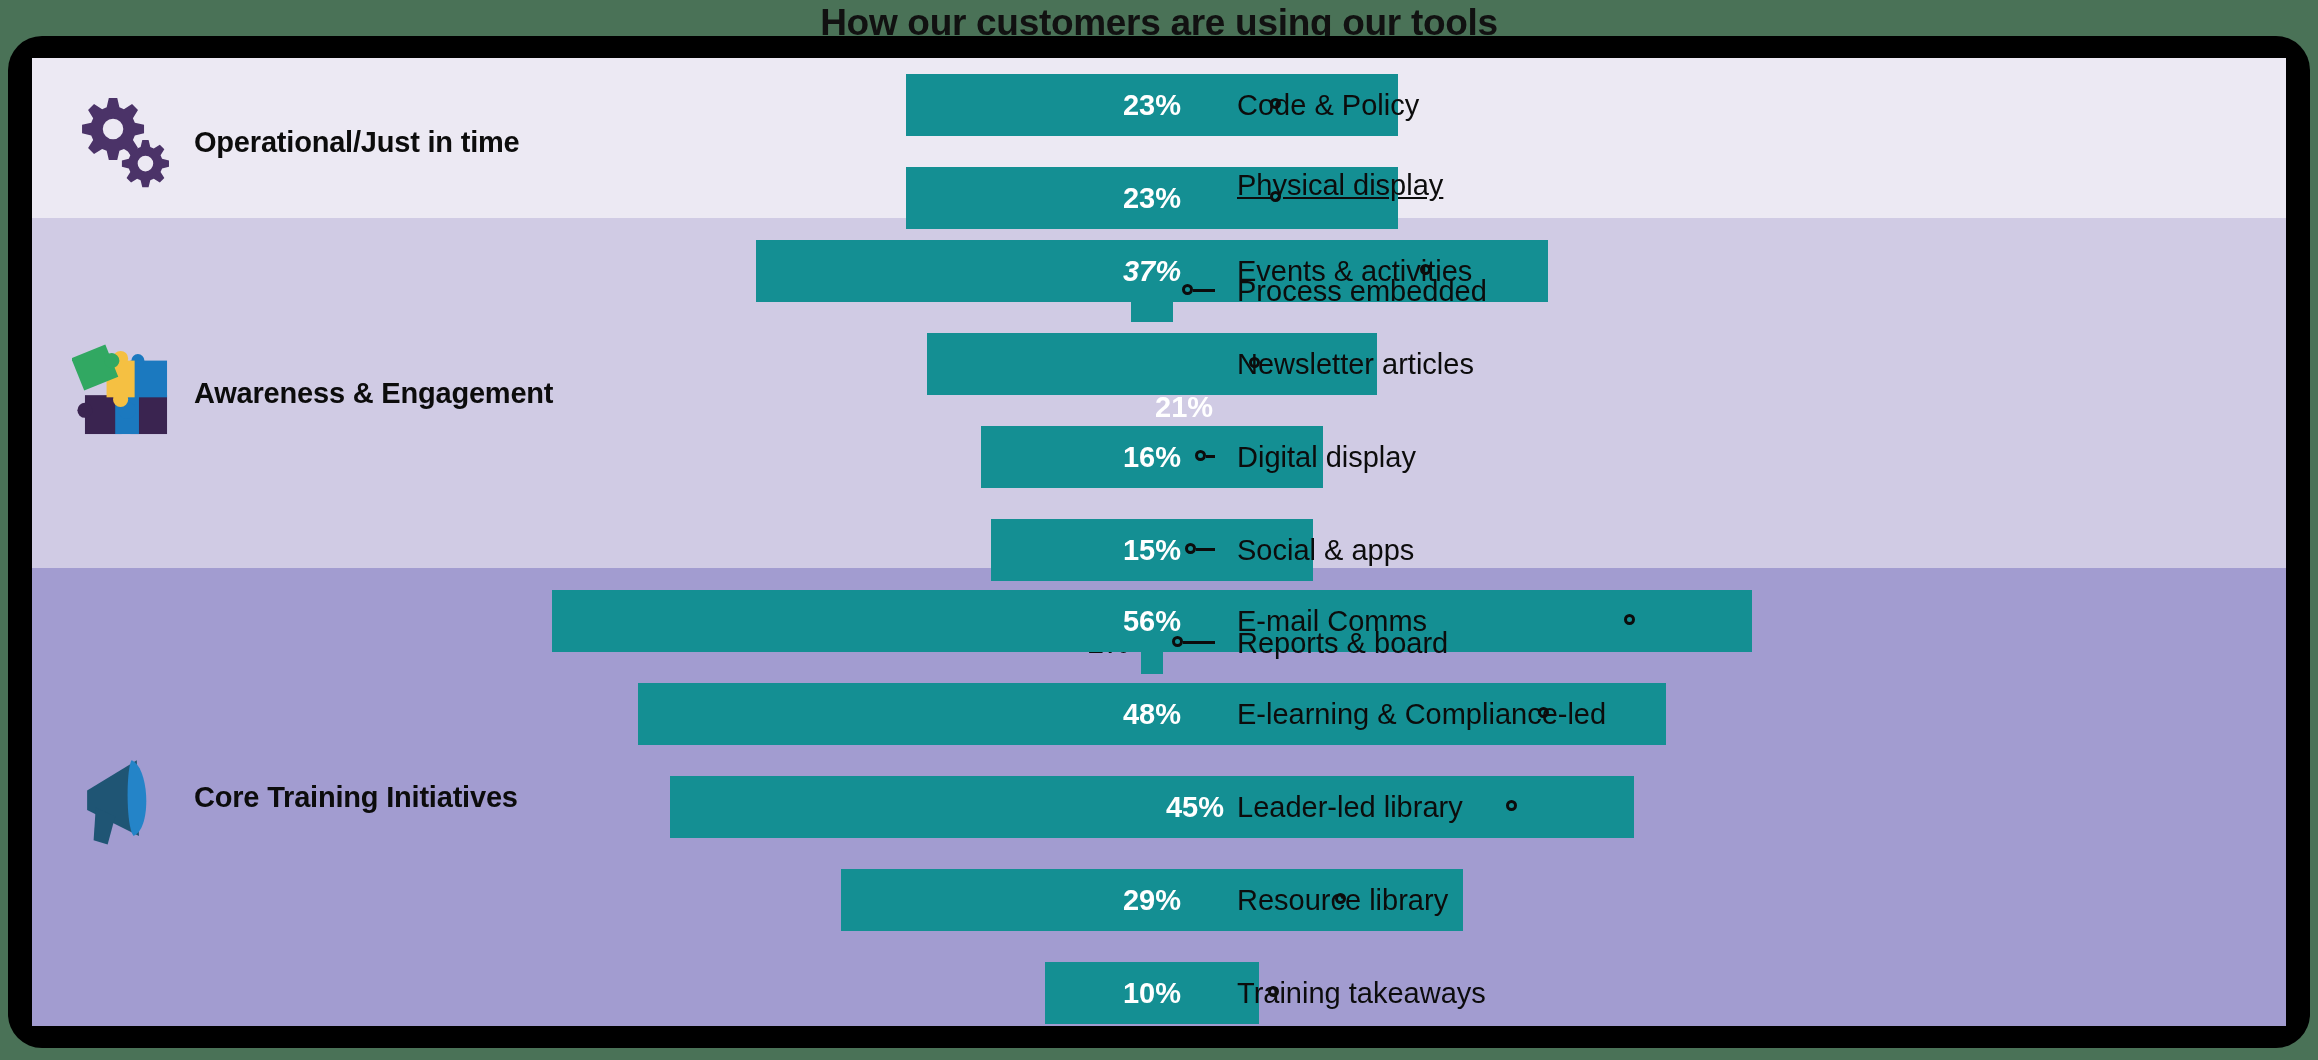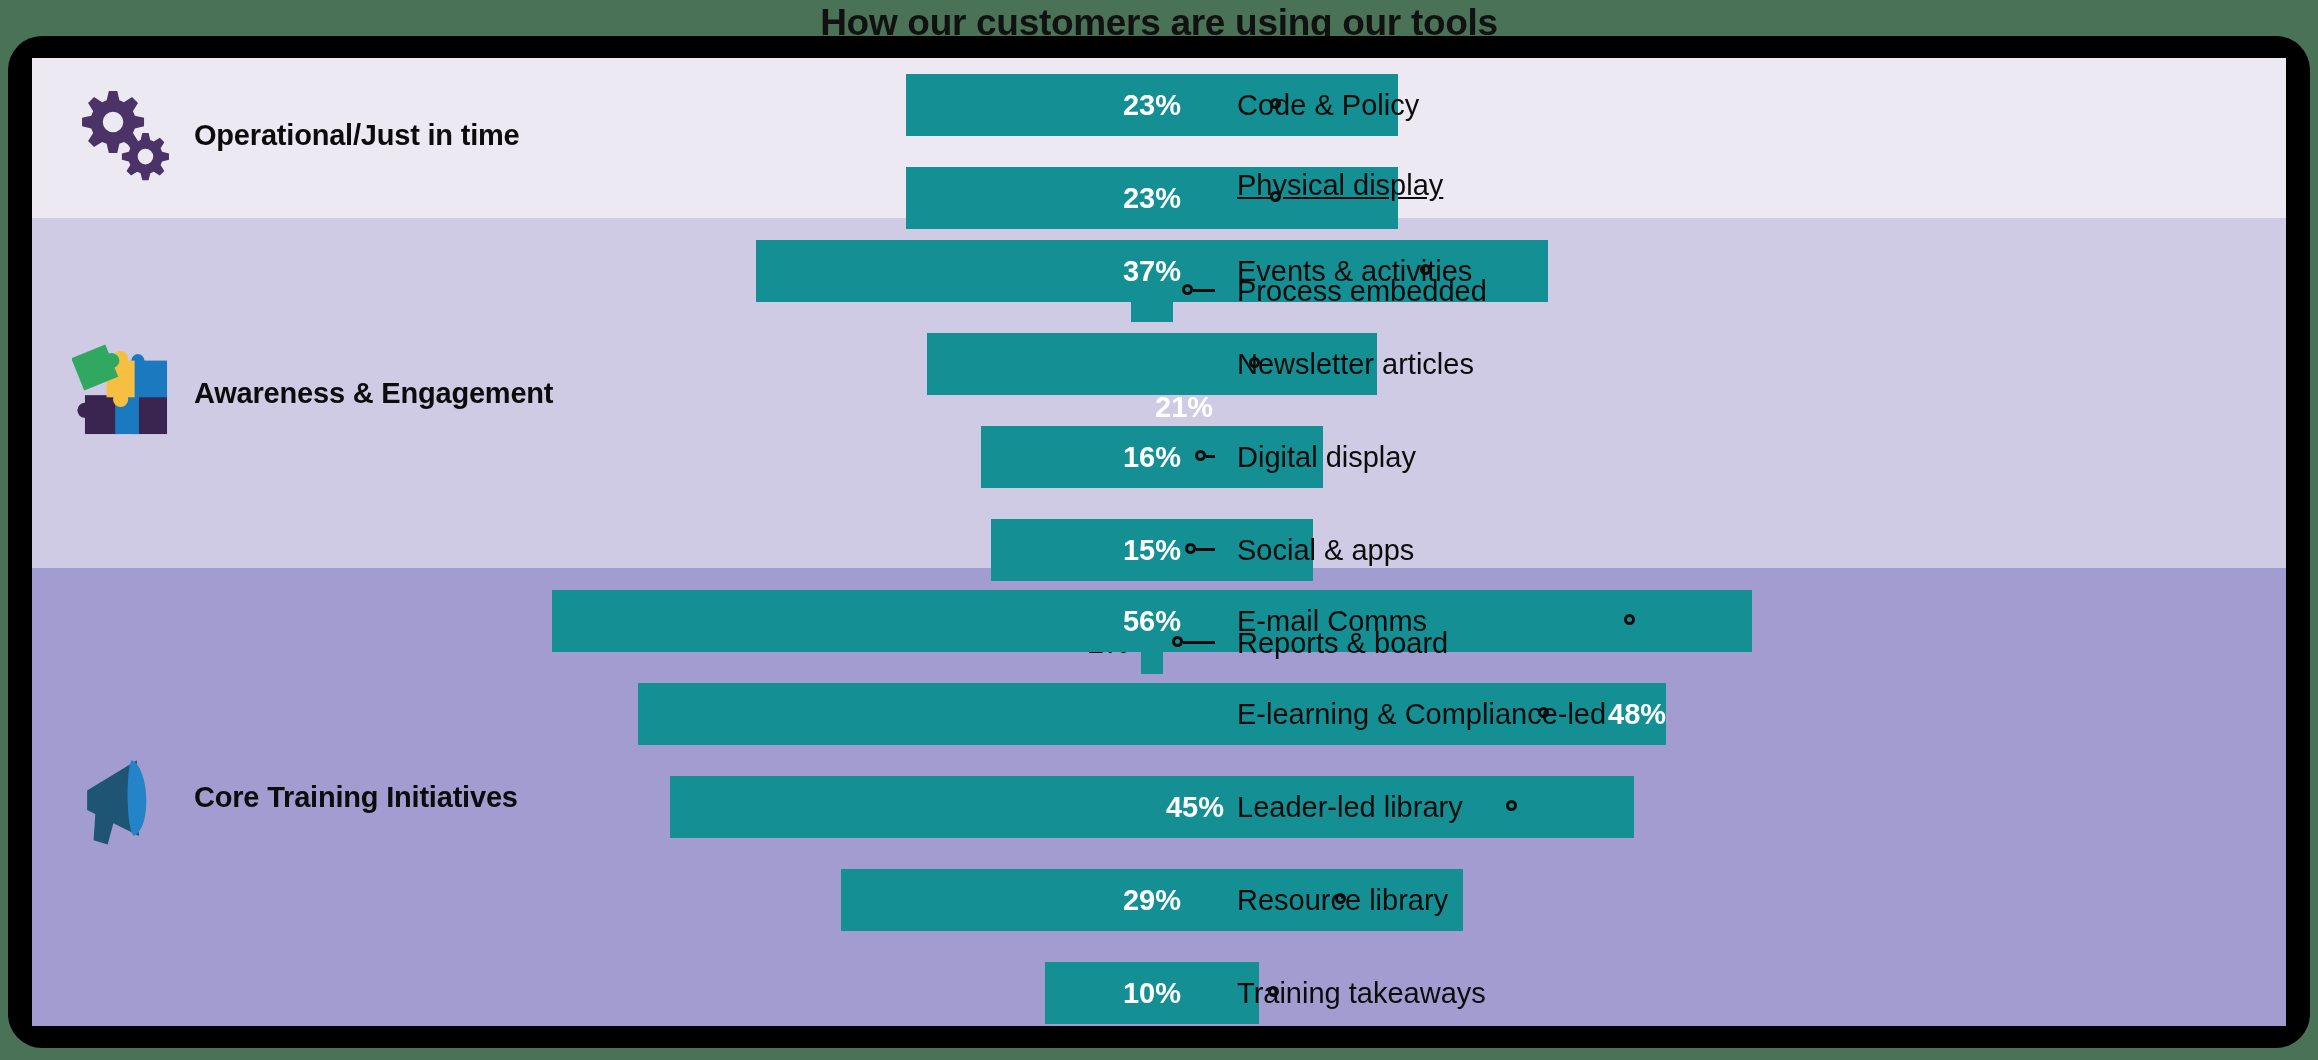"Operational/Just in time" div.section-label { top: 23px -> 30px }
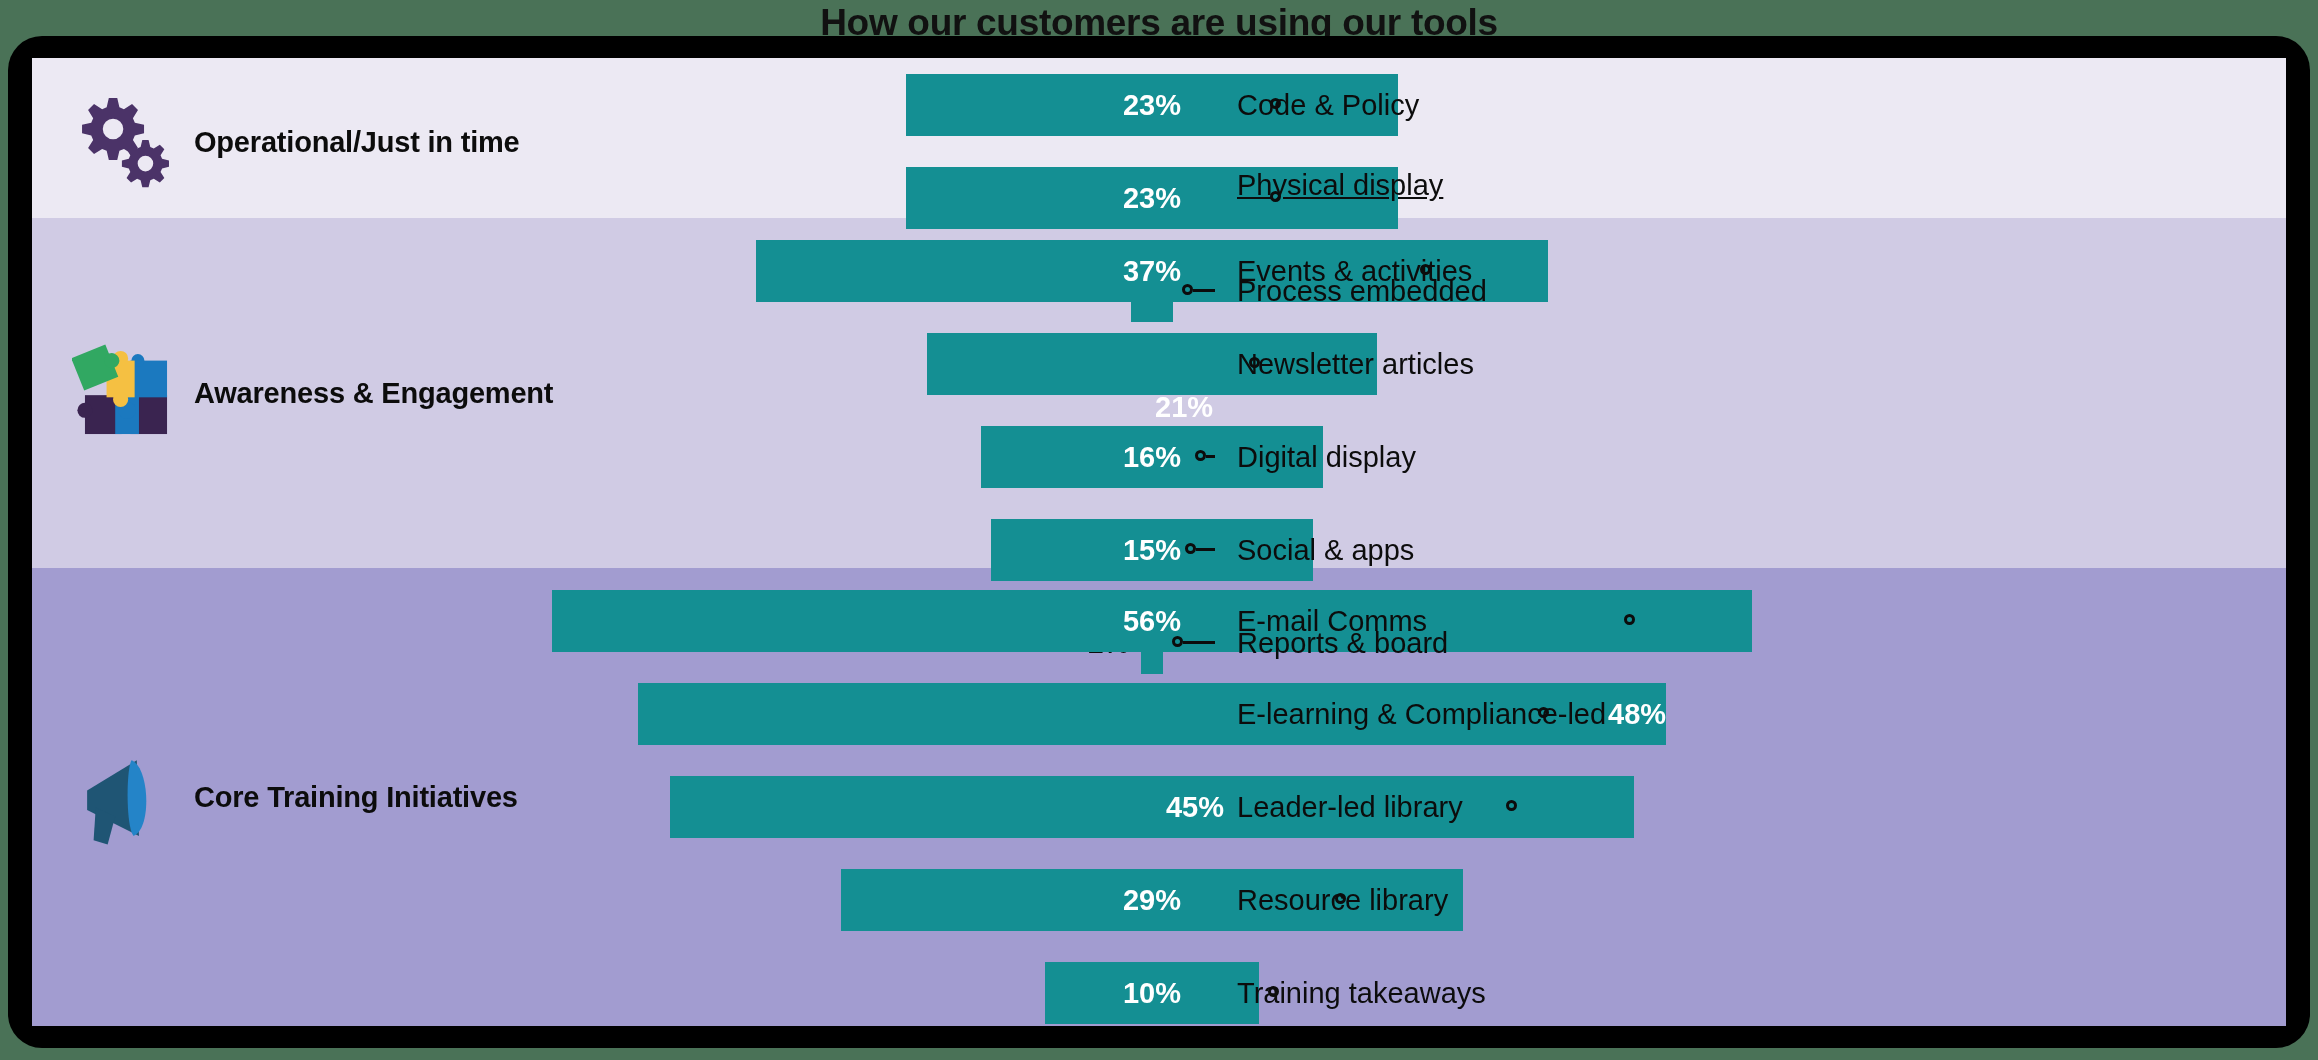"37%" div.bar-row { font-style: none -> italic }
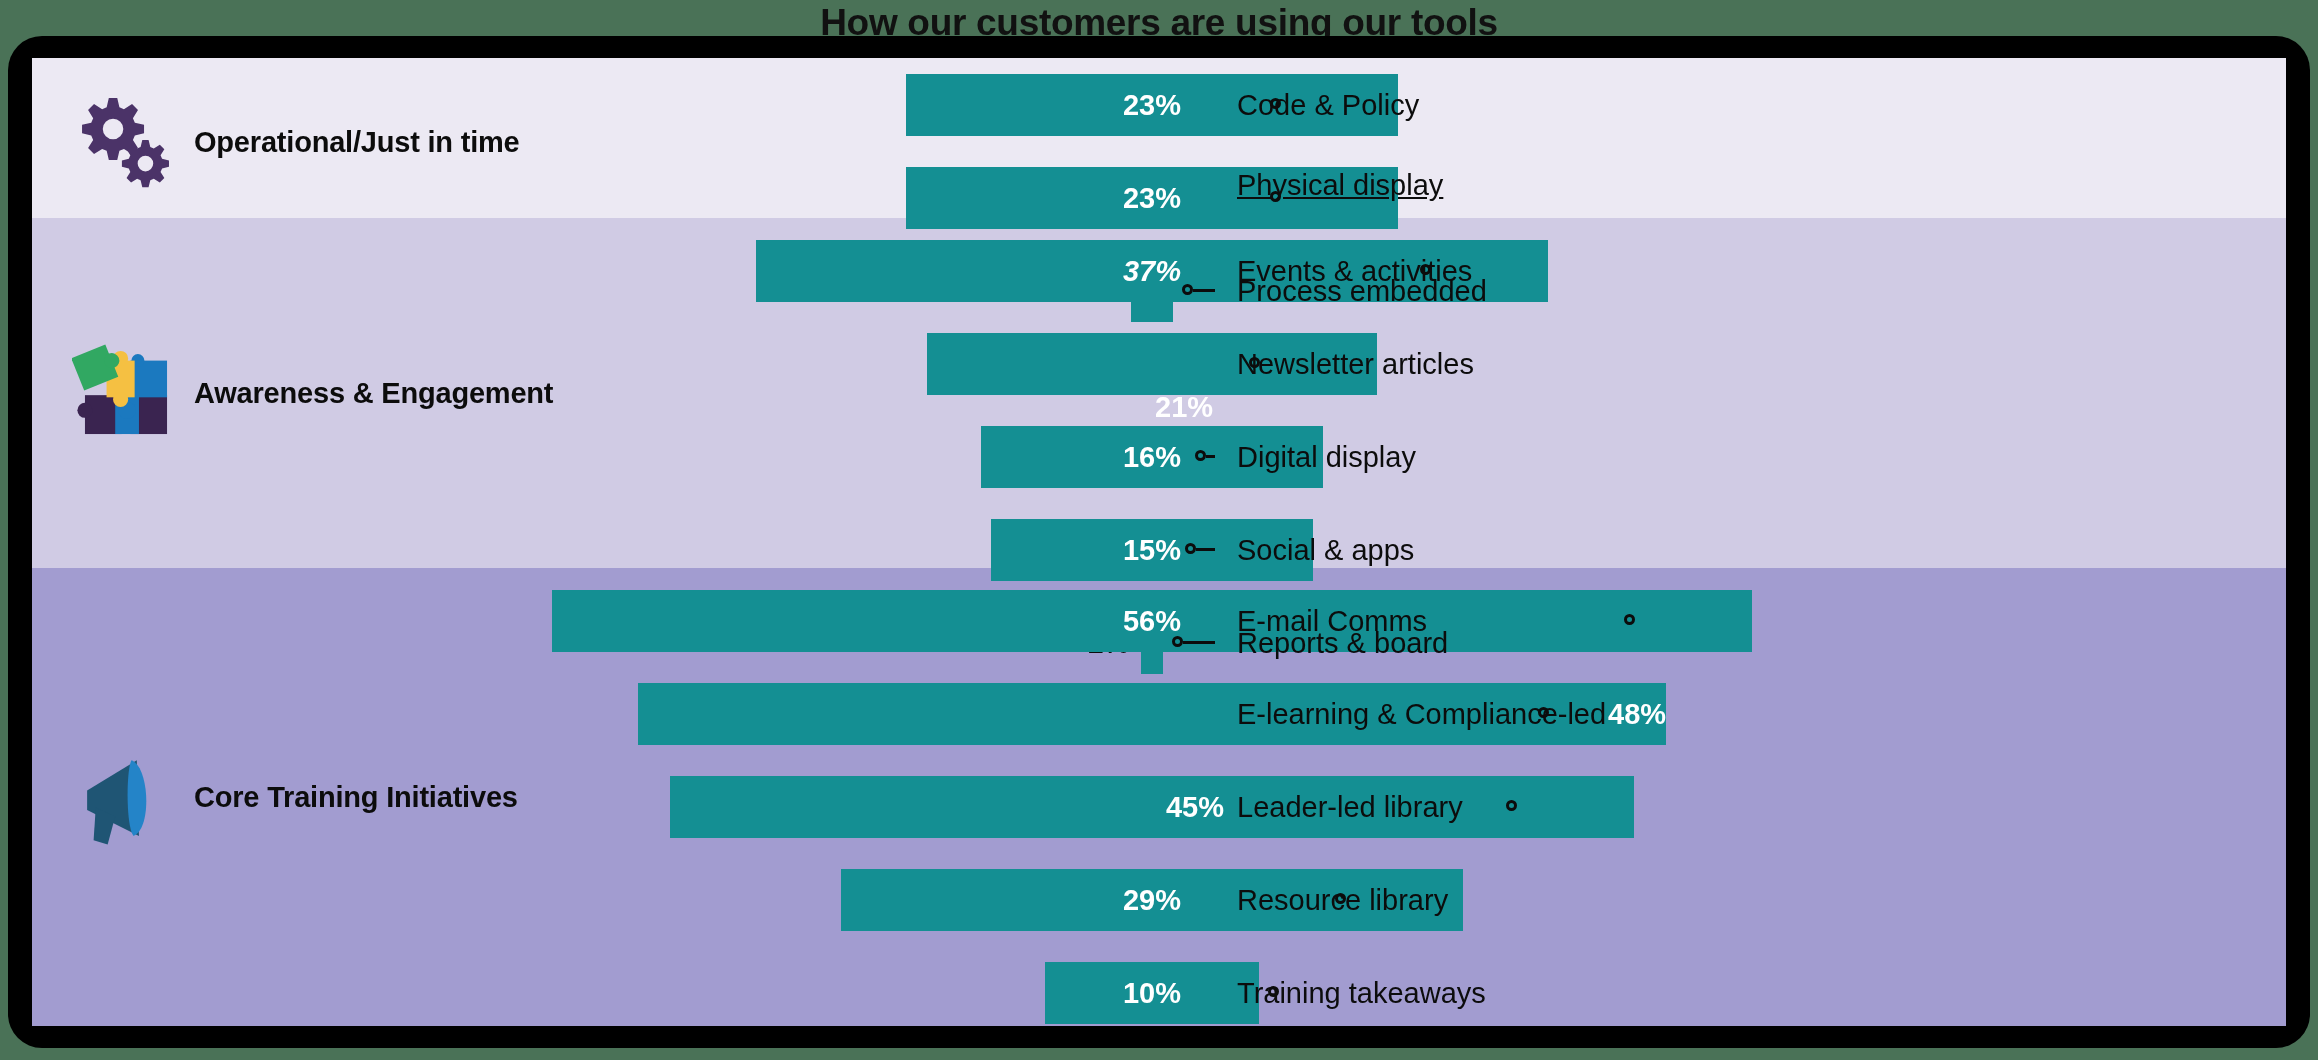"48%" div.bar-value-inside { text-align: right -> none }
